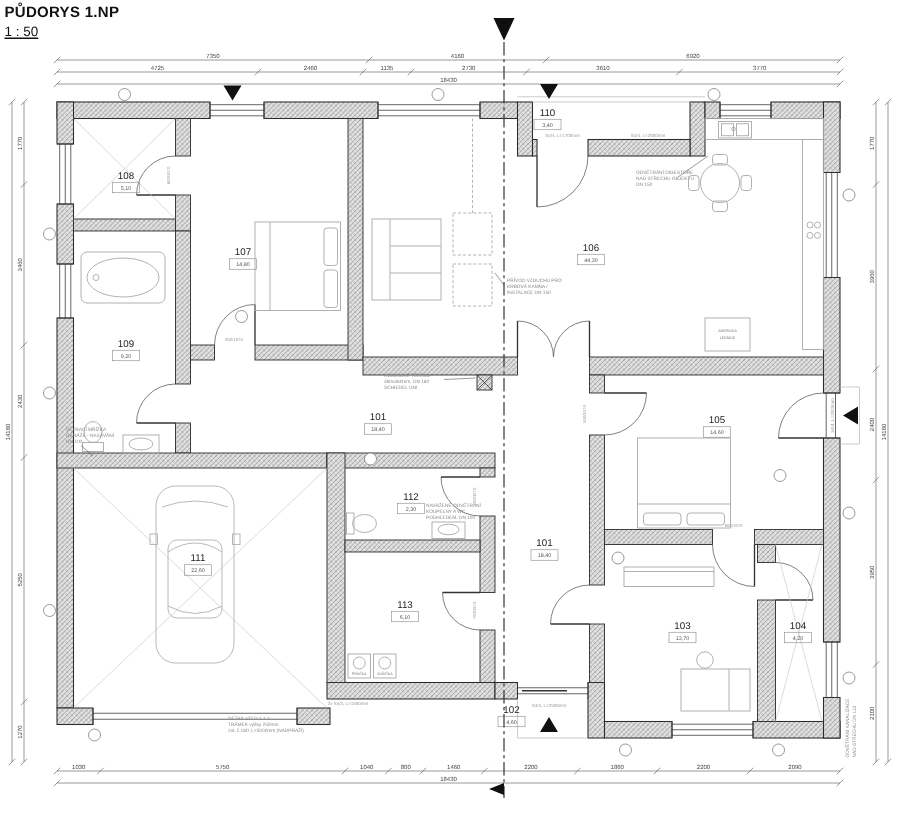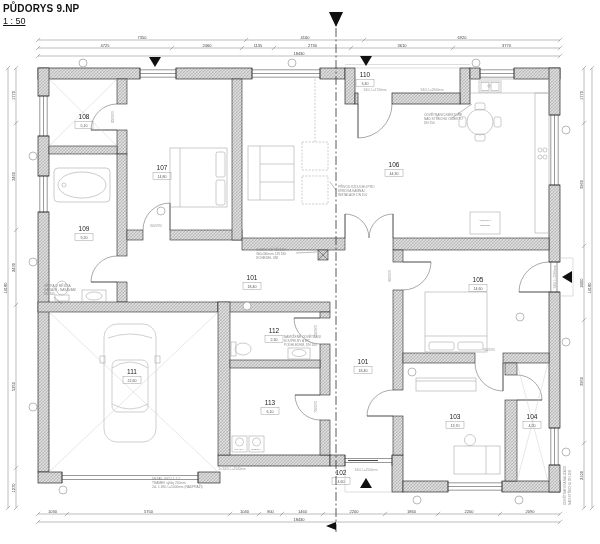"PŮDORYS 9.NP" div.t1 { text: 9.NP -> 1.NP }
